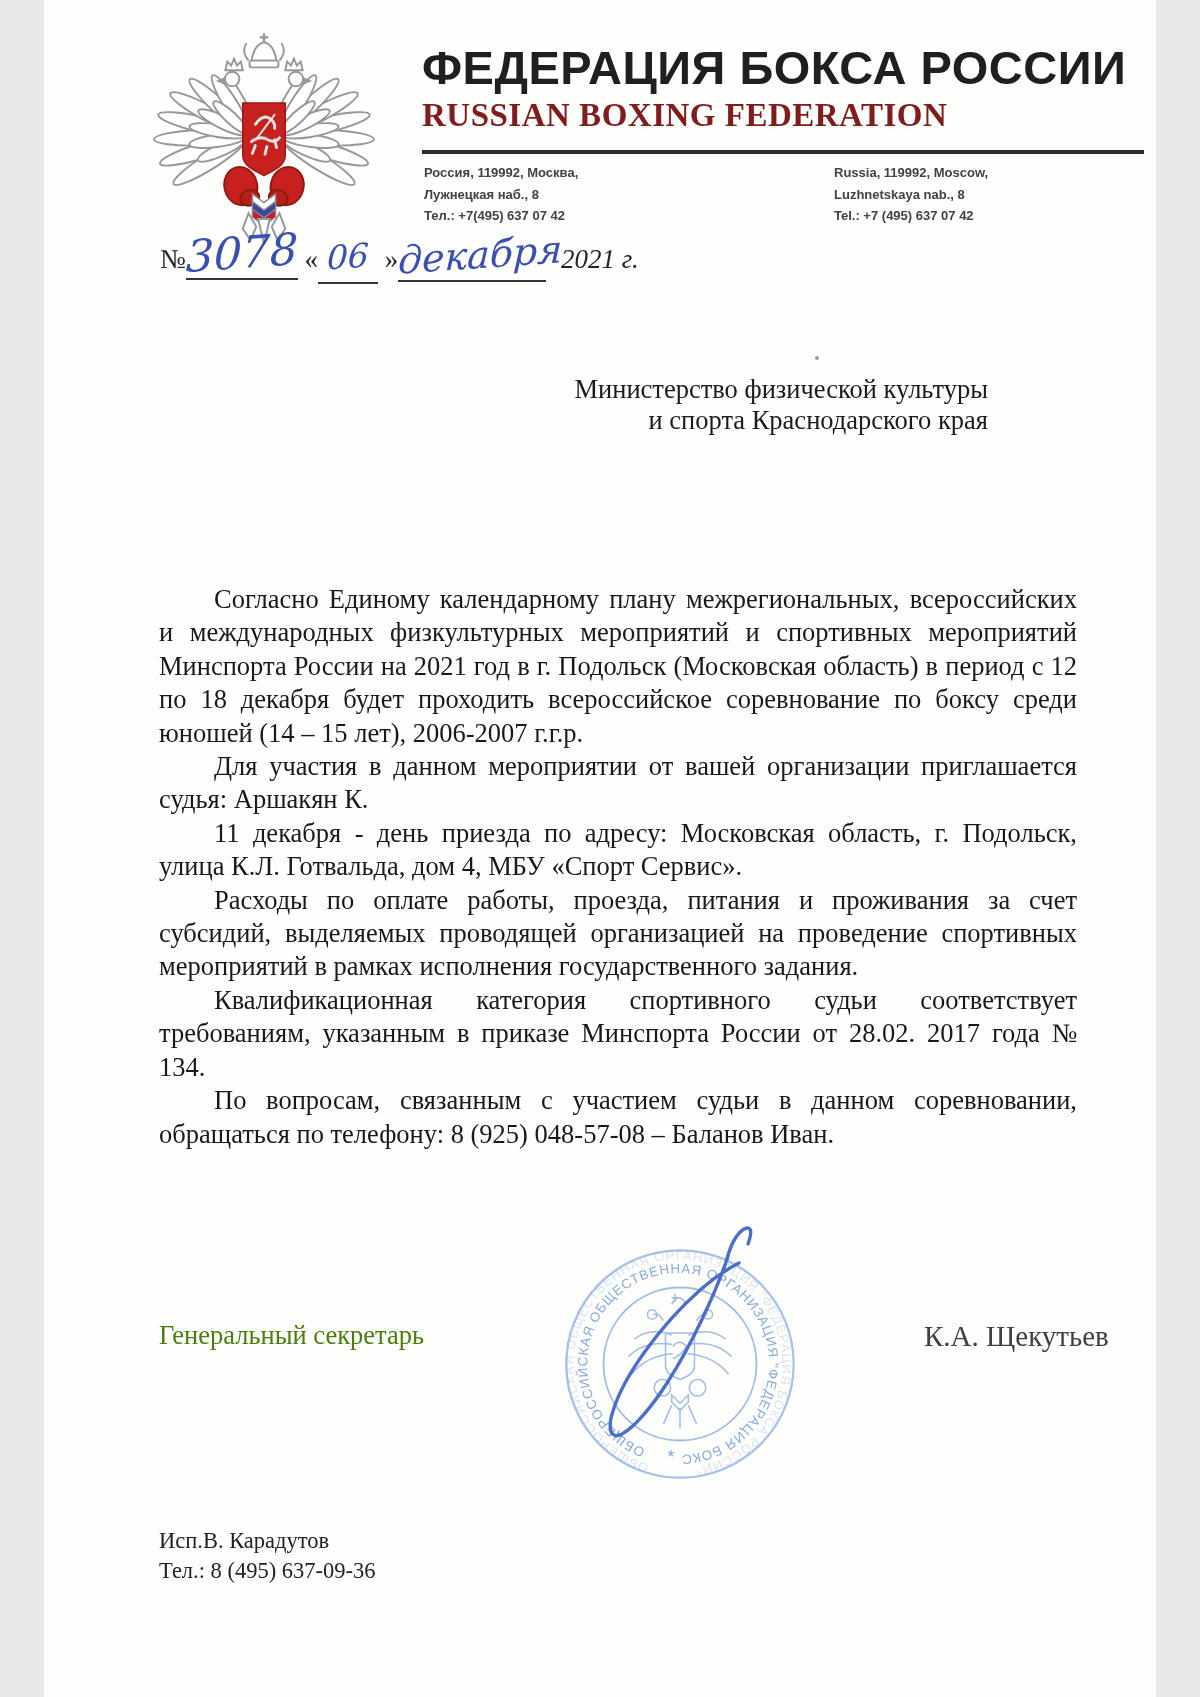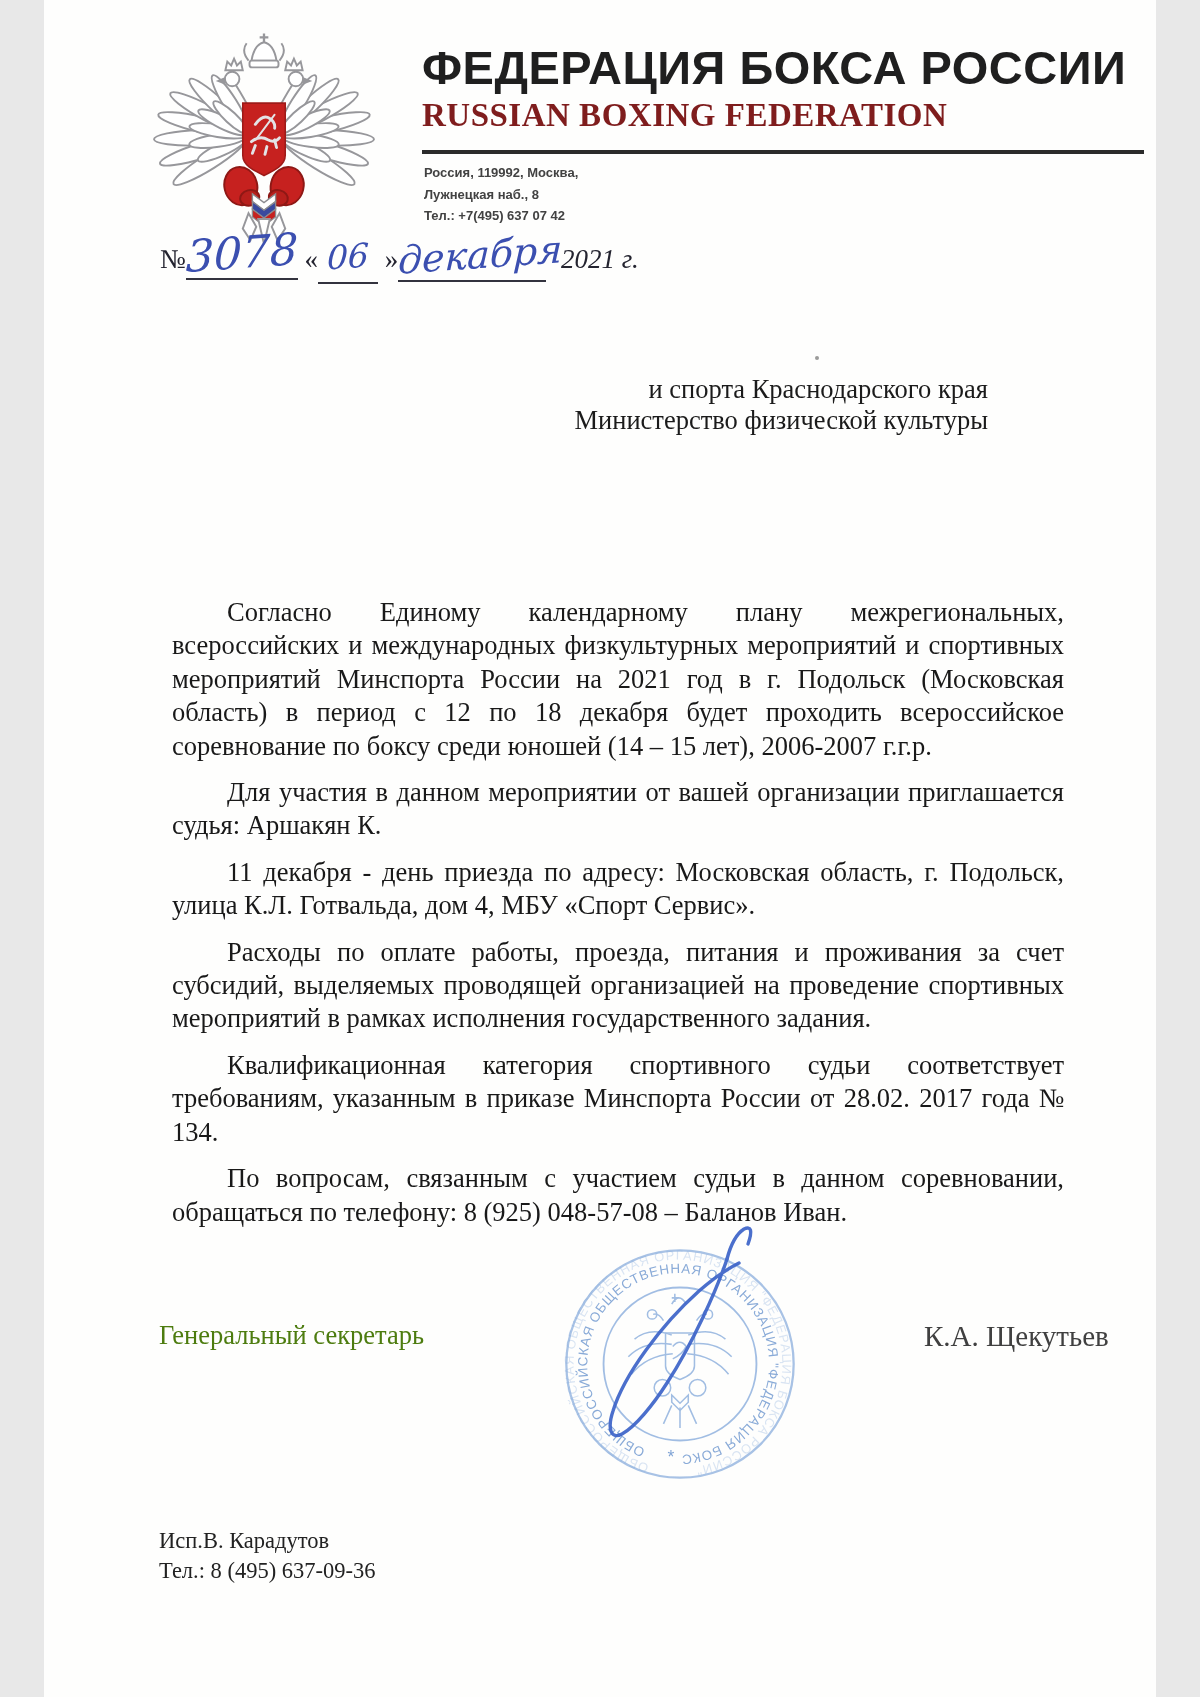"Russia, 119992, Moscow," div.addr { html: none -> <div> <div>Russia, 119992, Moscow,</div> <div>Luzhnetskaya nab., 8</div> <div>Tel.: +7 (495) 637 07 42</div> </div> }
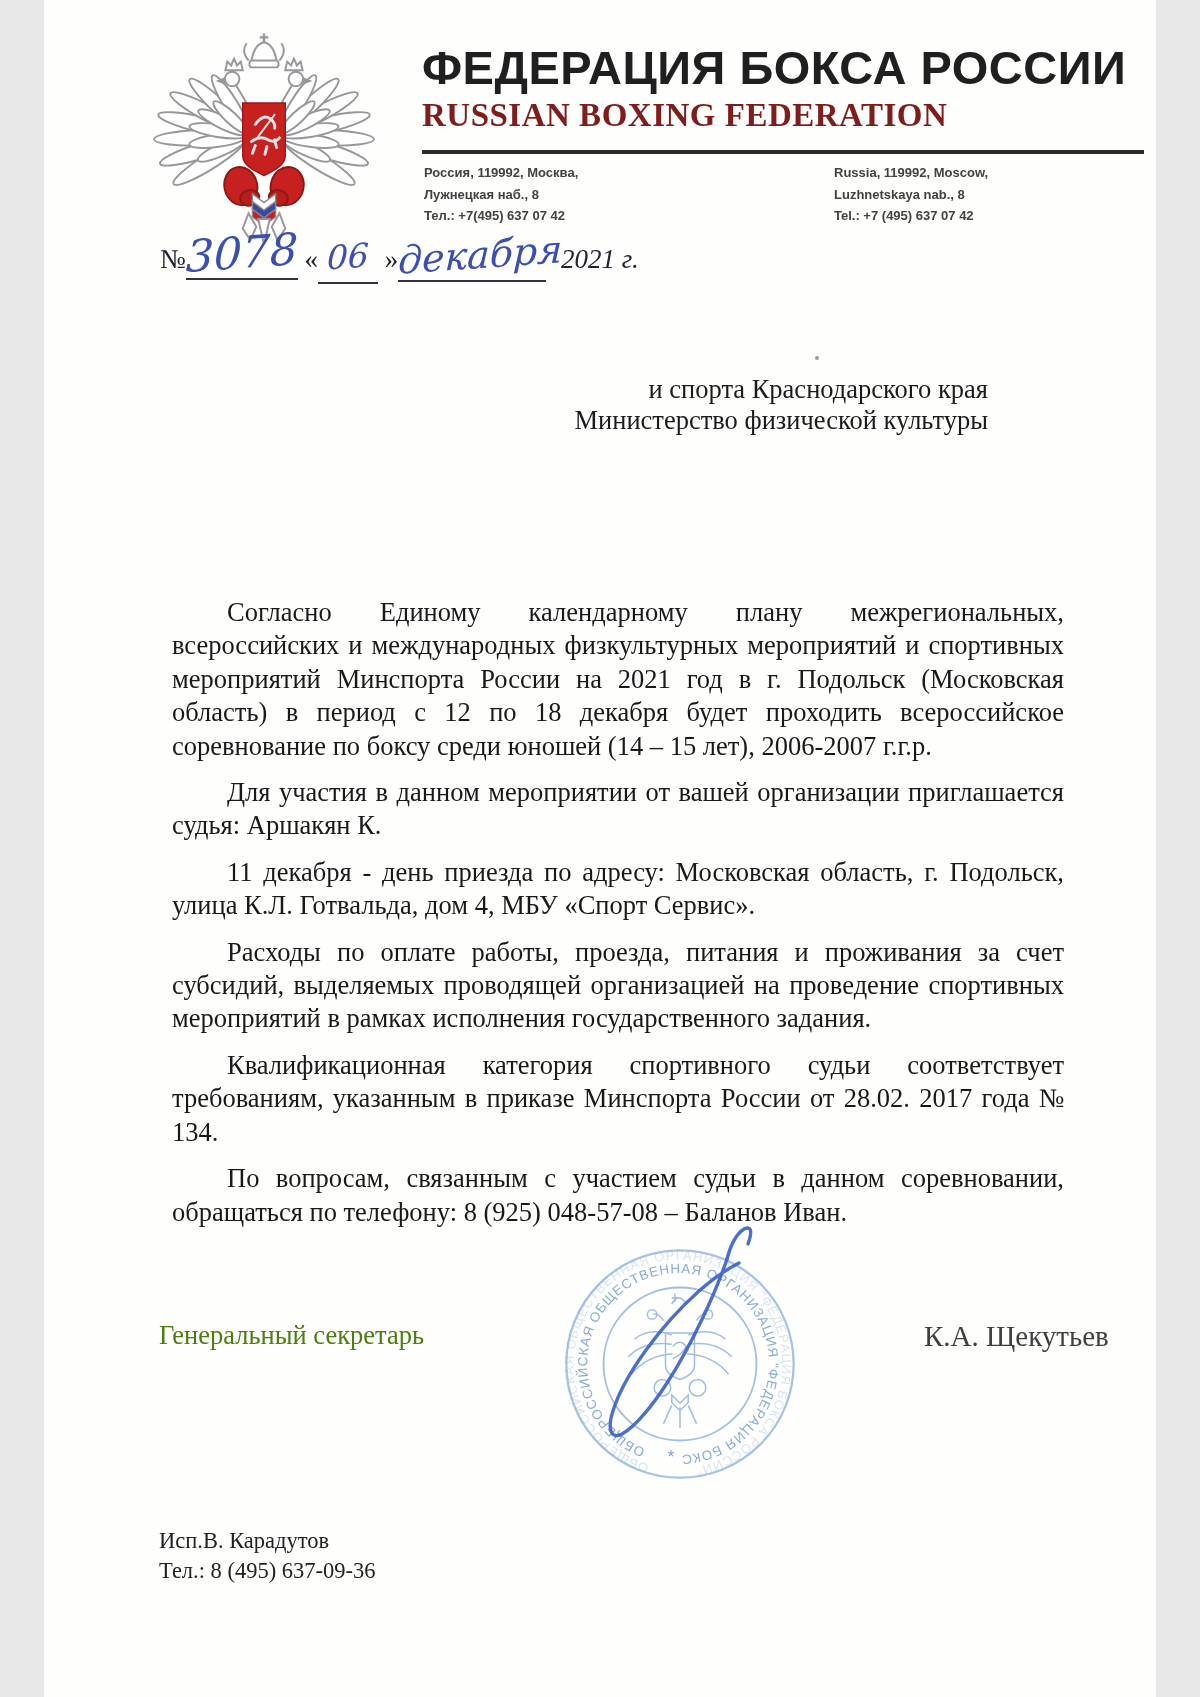"и спорта Краснодарского края" div { order: before "Министерство физической культуры" -> after "Министерство физической культуры" }
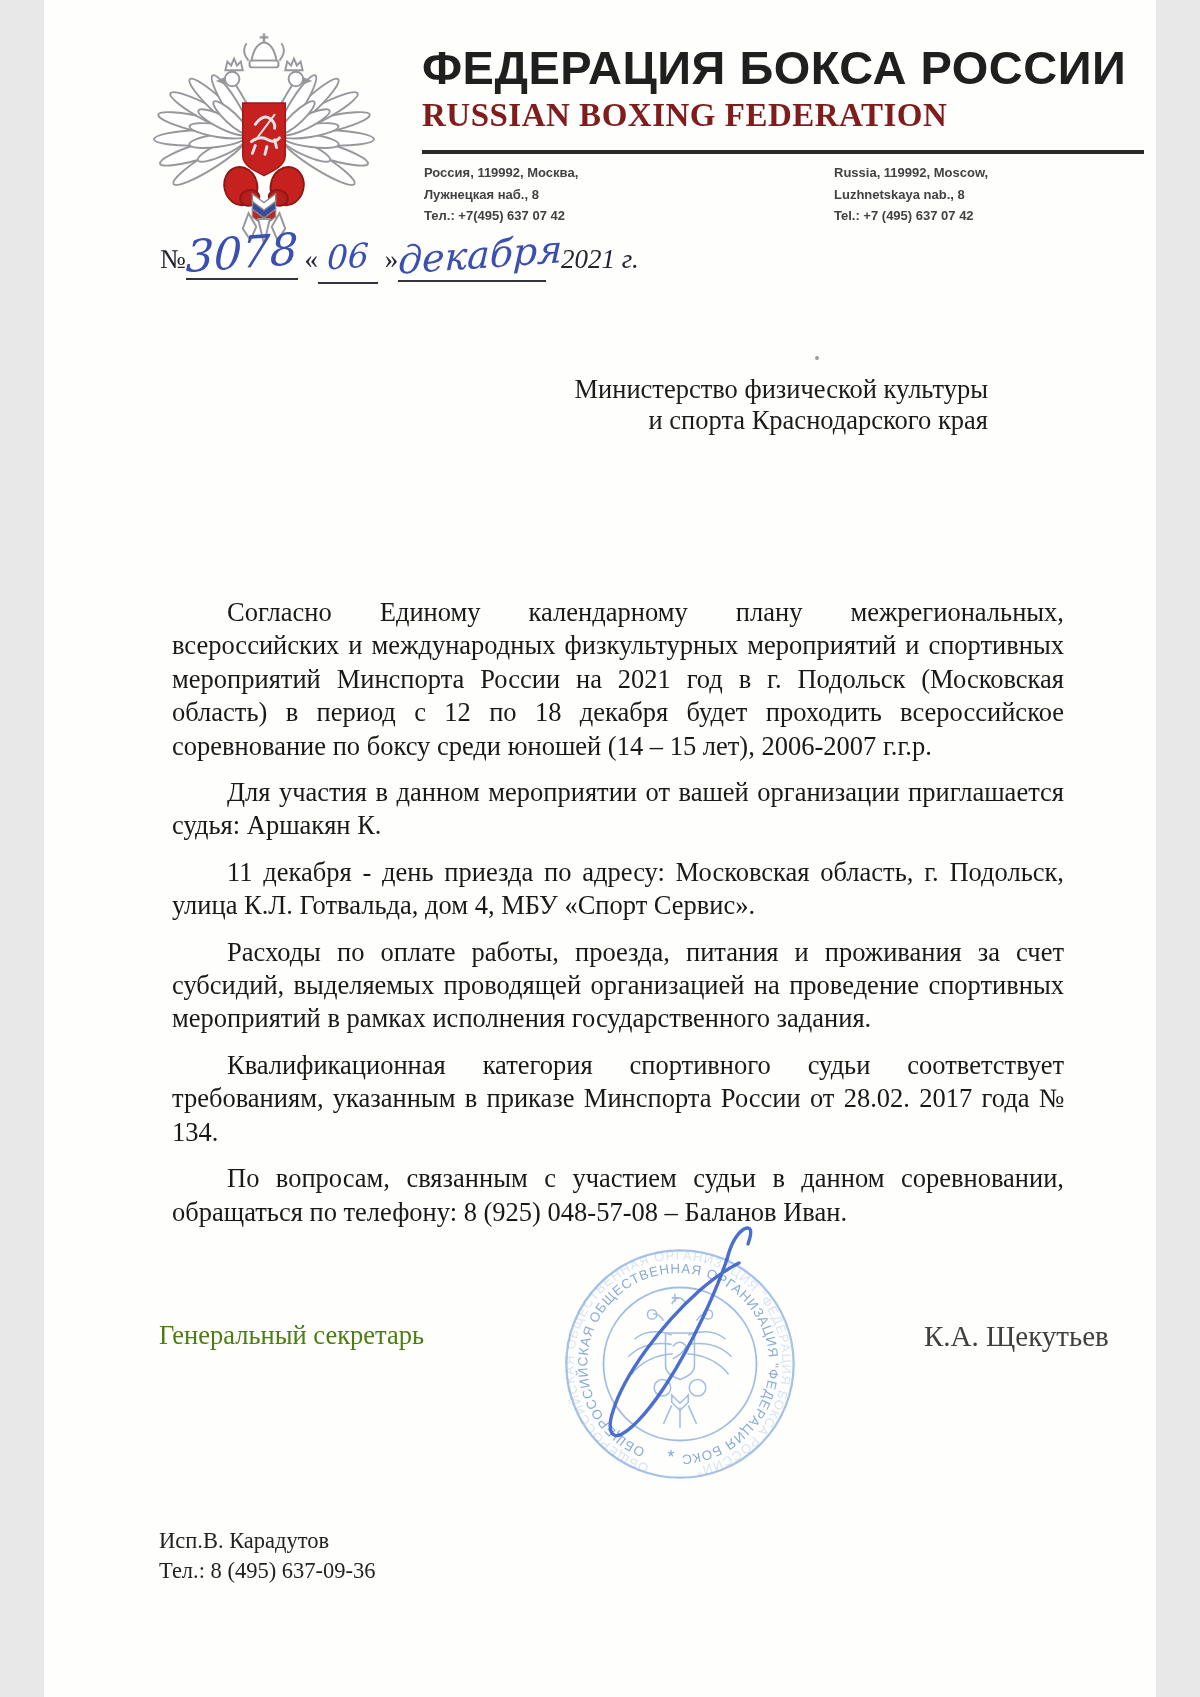"Согласно Единому календарному плану" .body-text p { margin: 13px -> 0 }
